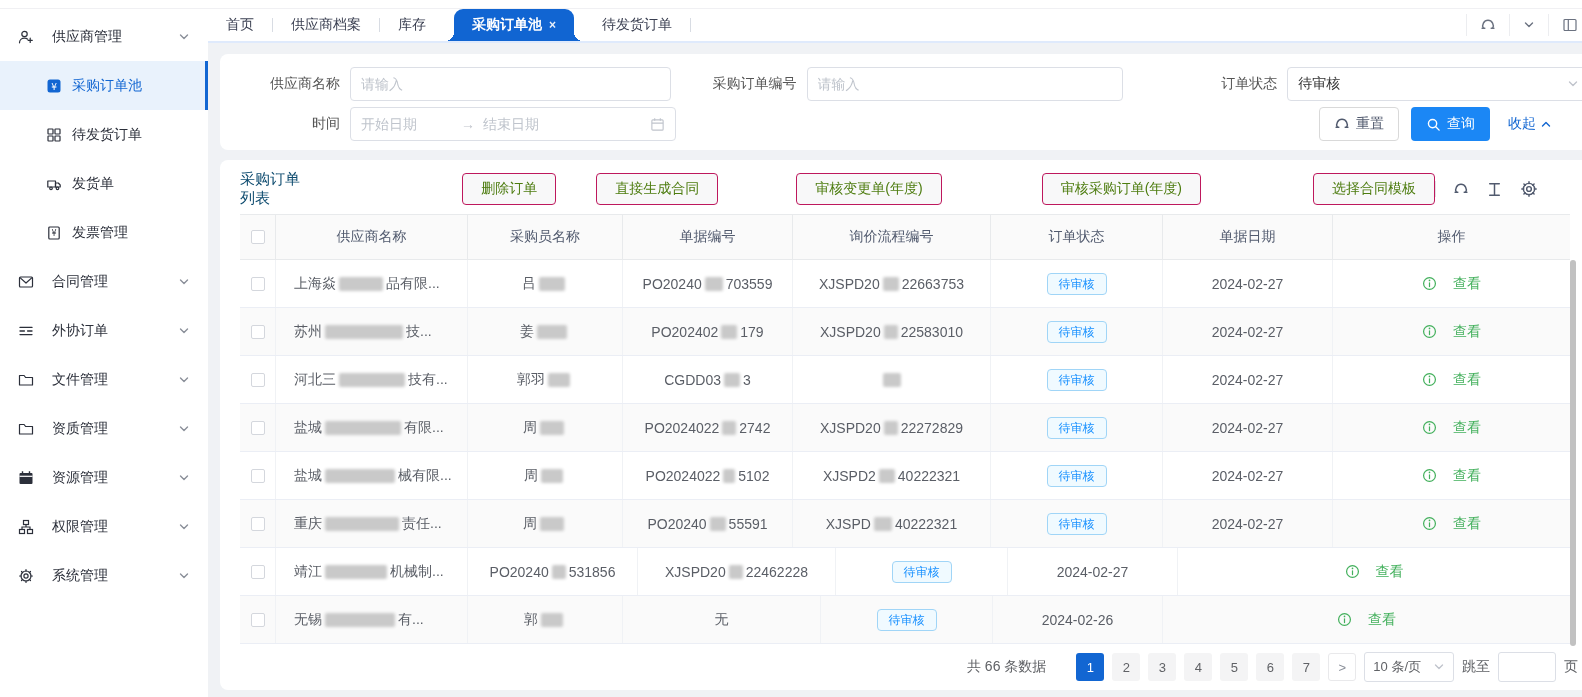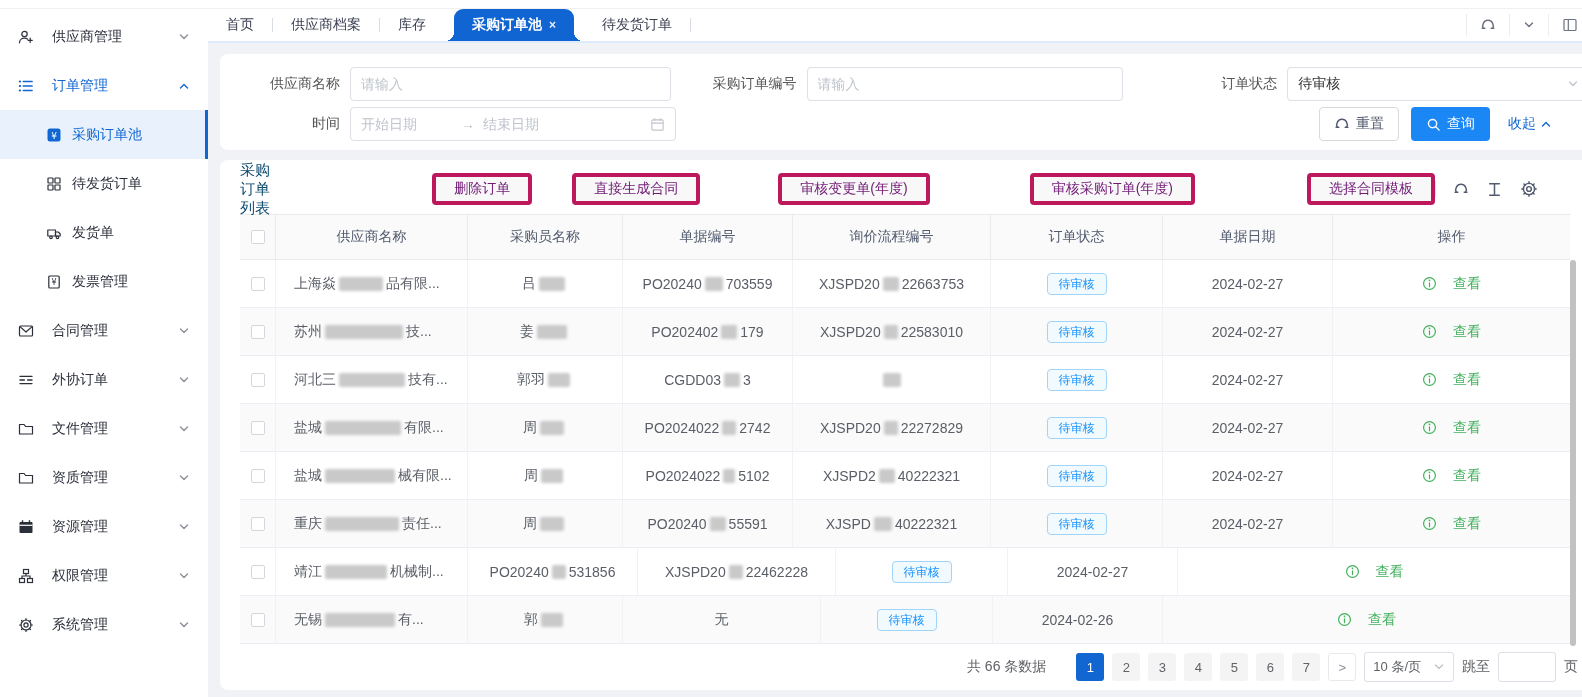"订单管理" div.side-item { html: <div> <span> <svg> <path></path> <path></path> </svg> </span> <span>订单管理</span> <span> <svg> <path></path> </svg> </span> </div> -> none }
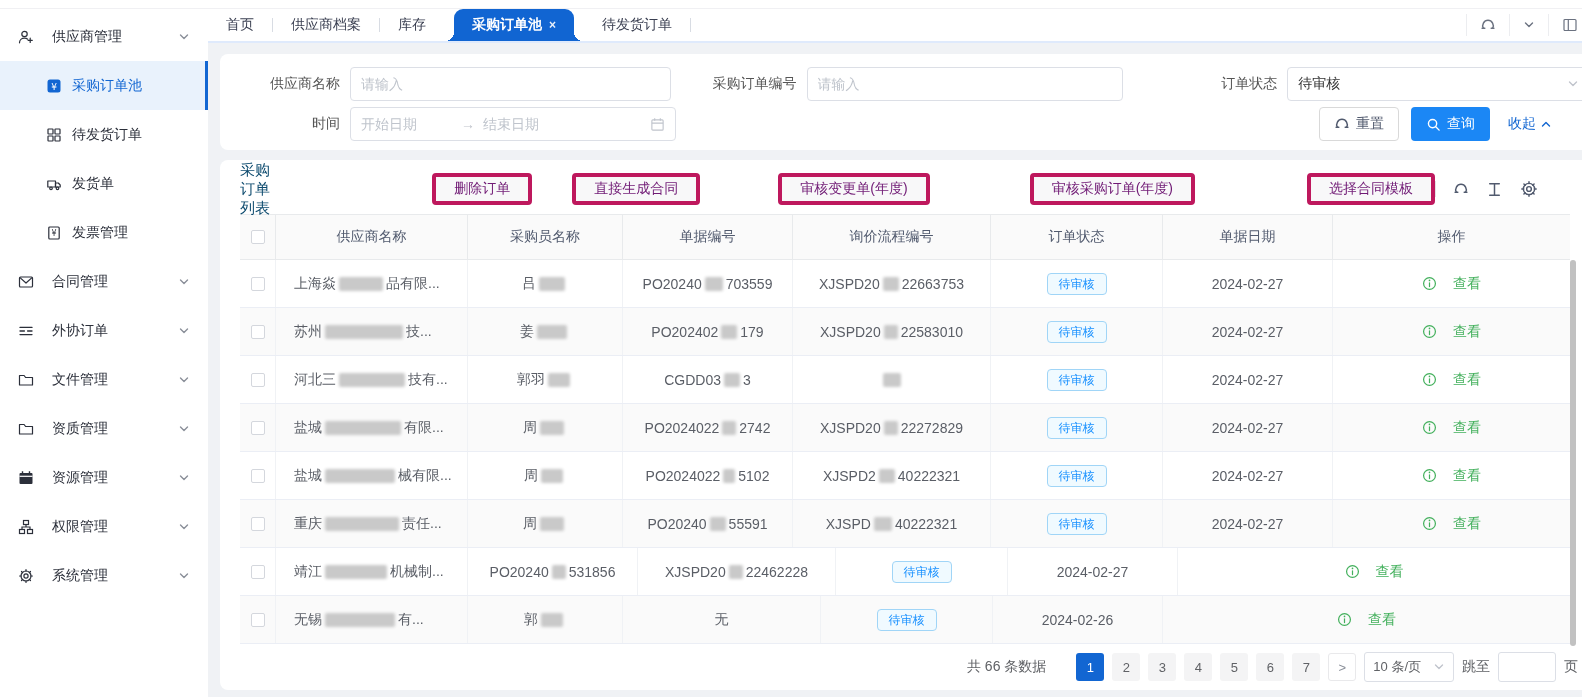"删除订单" .tbtn { border: 4px solid #be185d -> 1px solid #be185d; color: #701a75 -> #4d7c0f }
